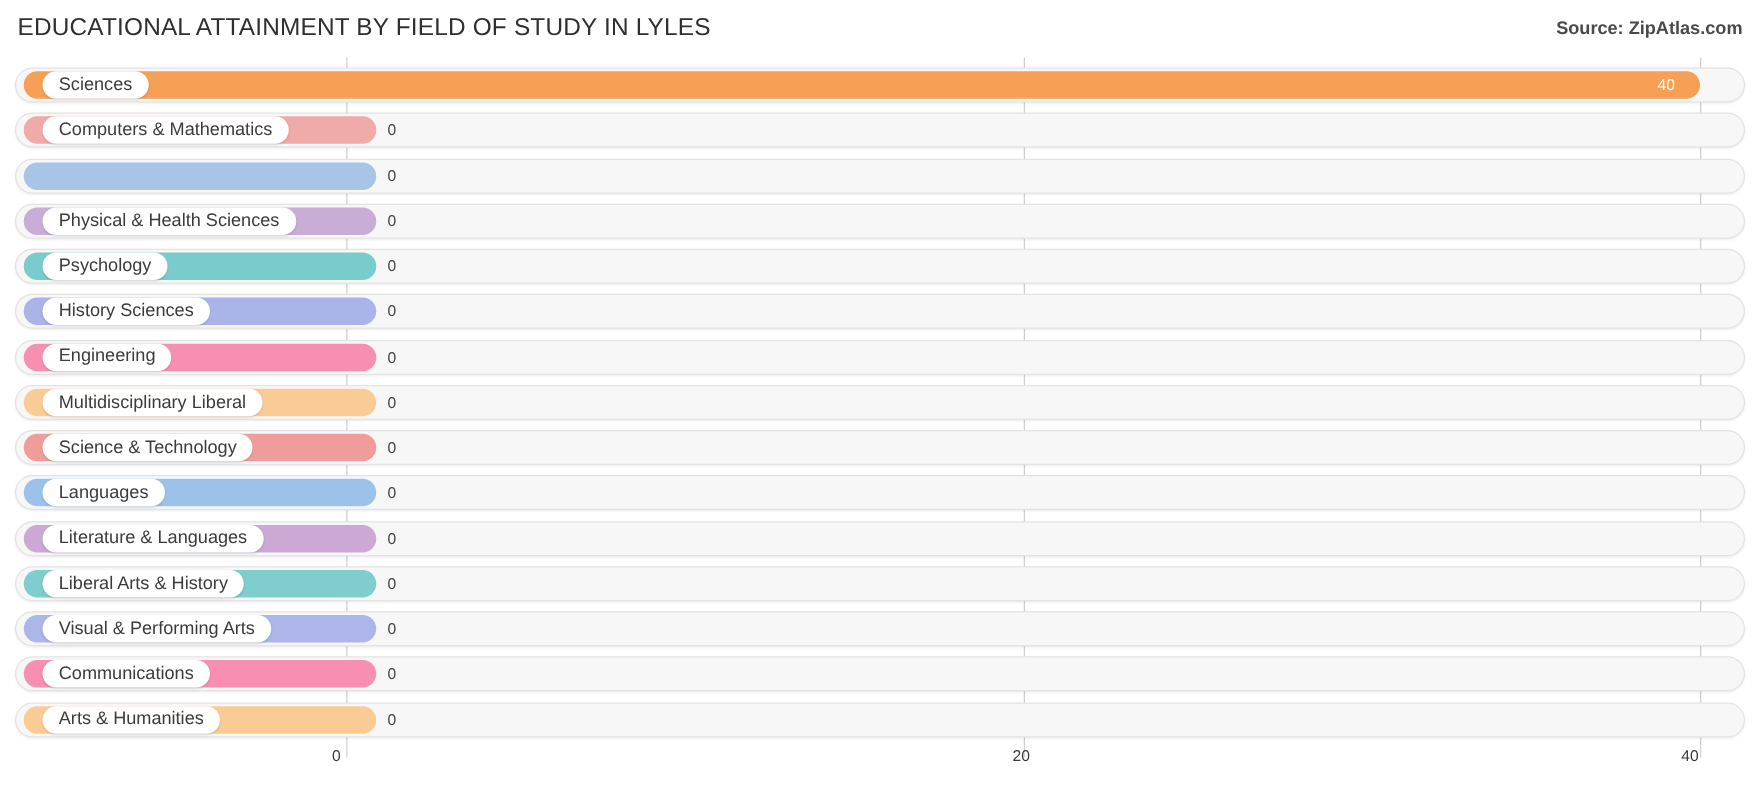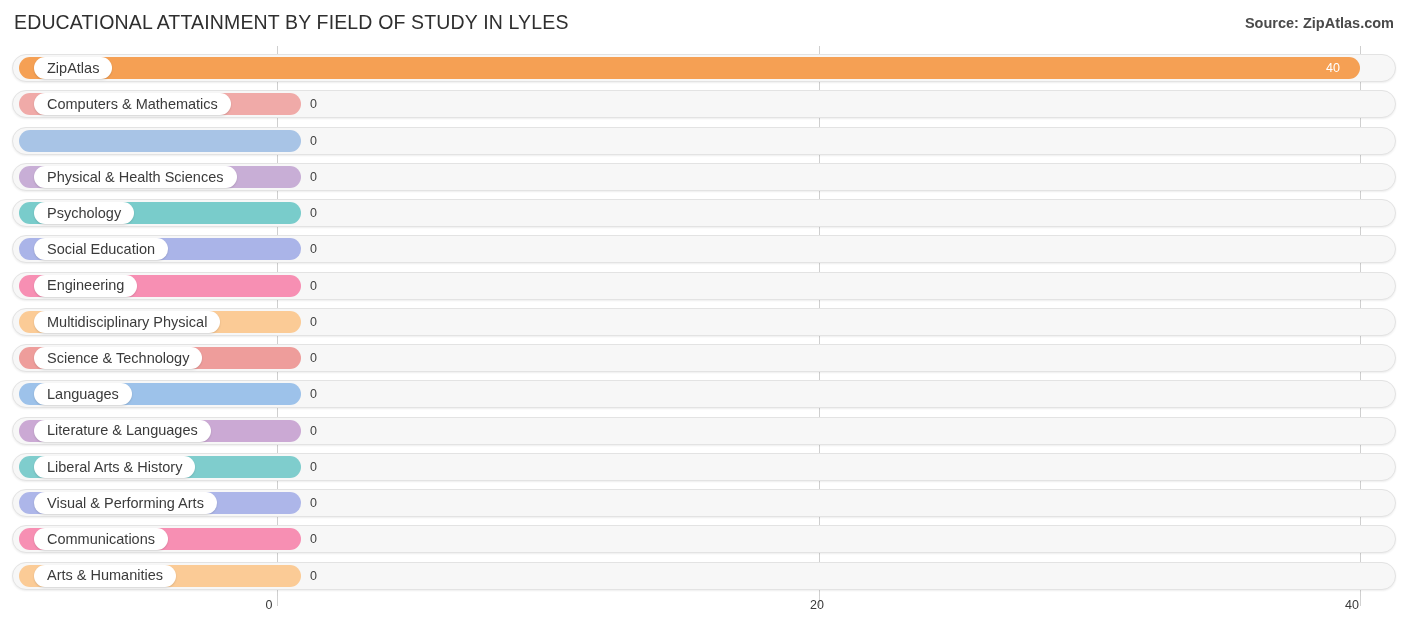"ZipAtlas" span.cat-label { text: ZipAtlas -> Sciences }
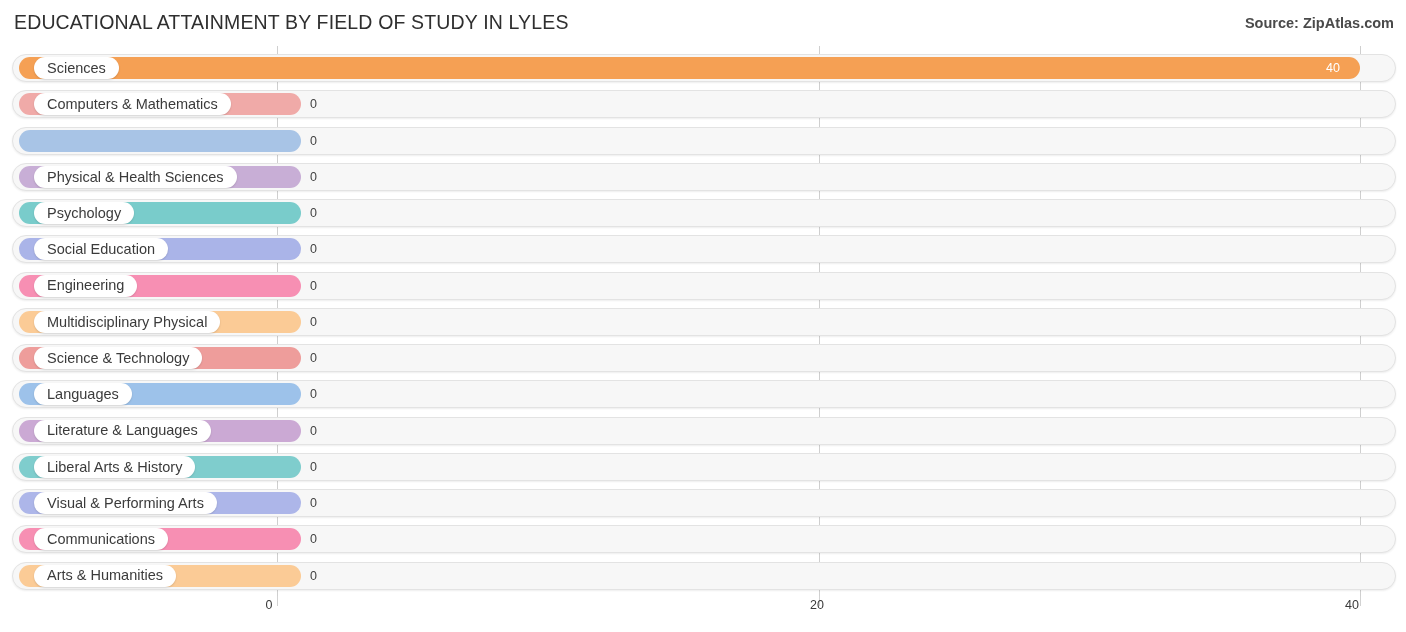"Social Education" span.cat-label { text: Social Education -> History Sciences }
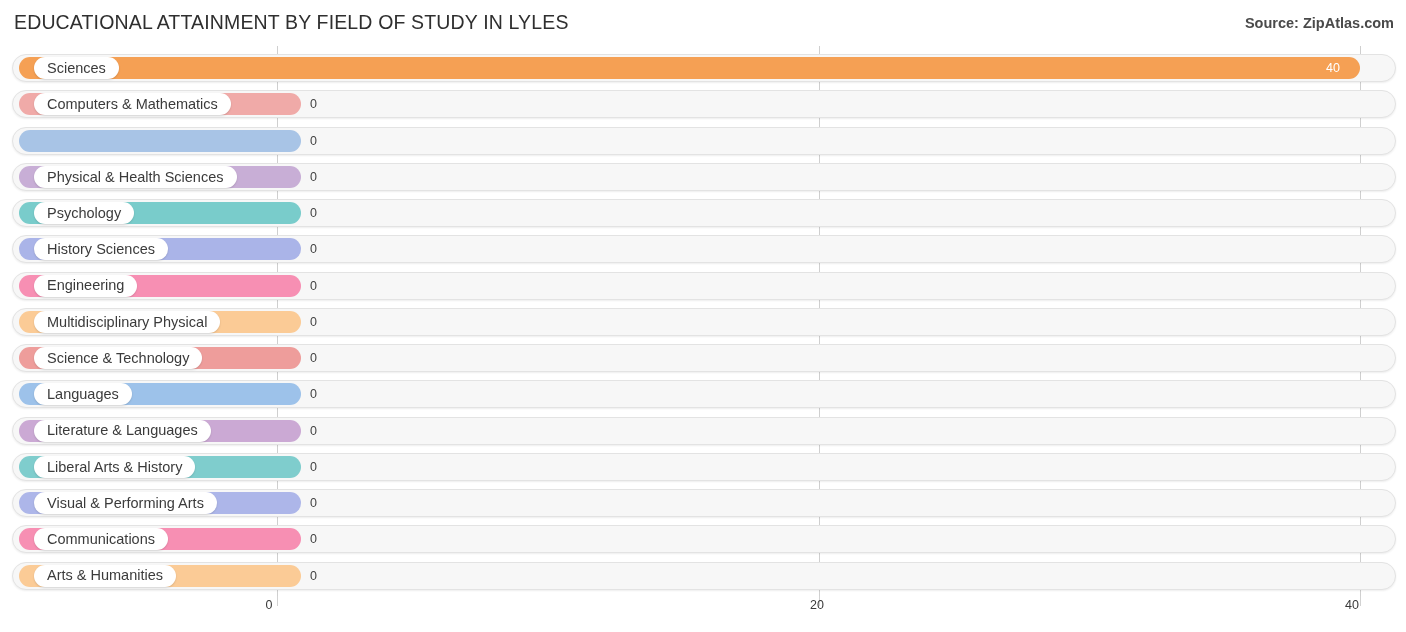"Multidisciplinary Physical" span.cat-label { text: Physical -> Liberal }
